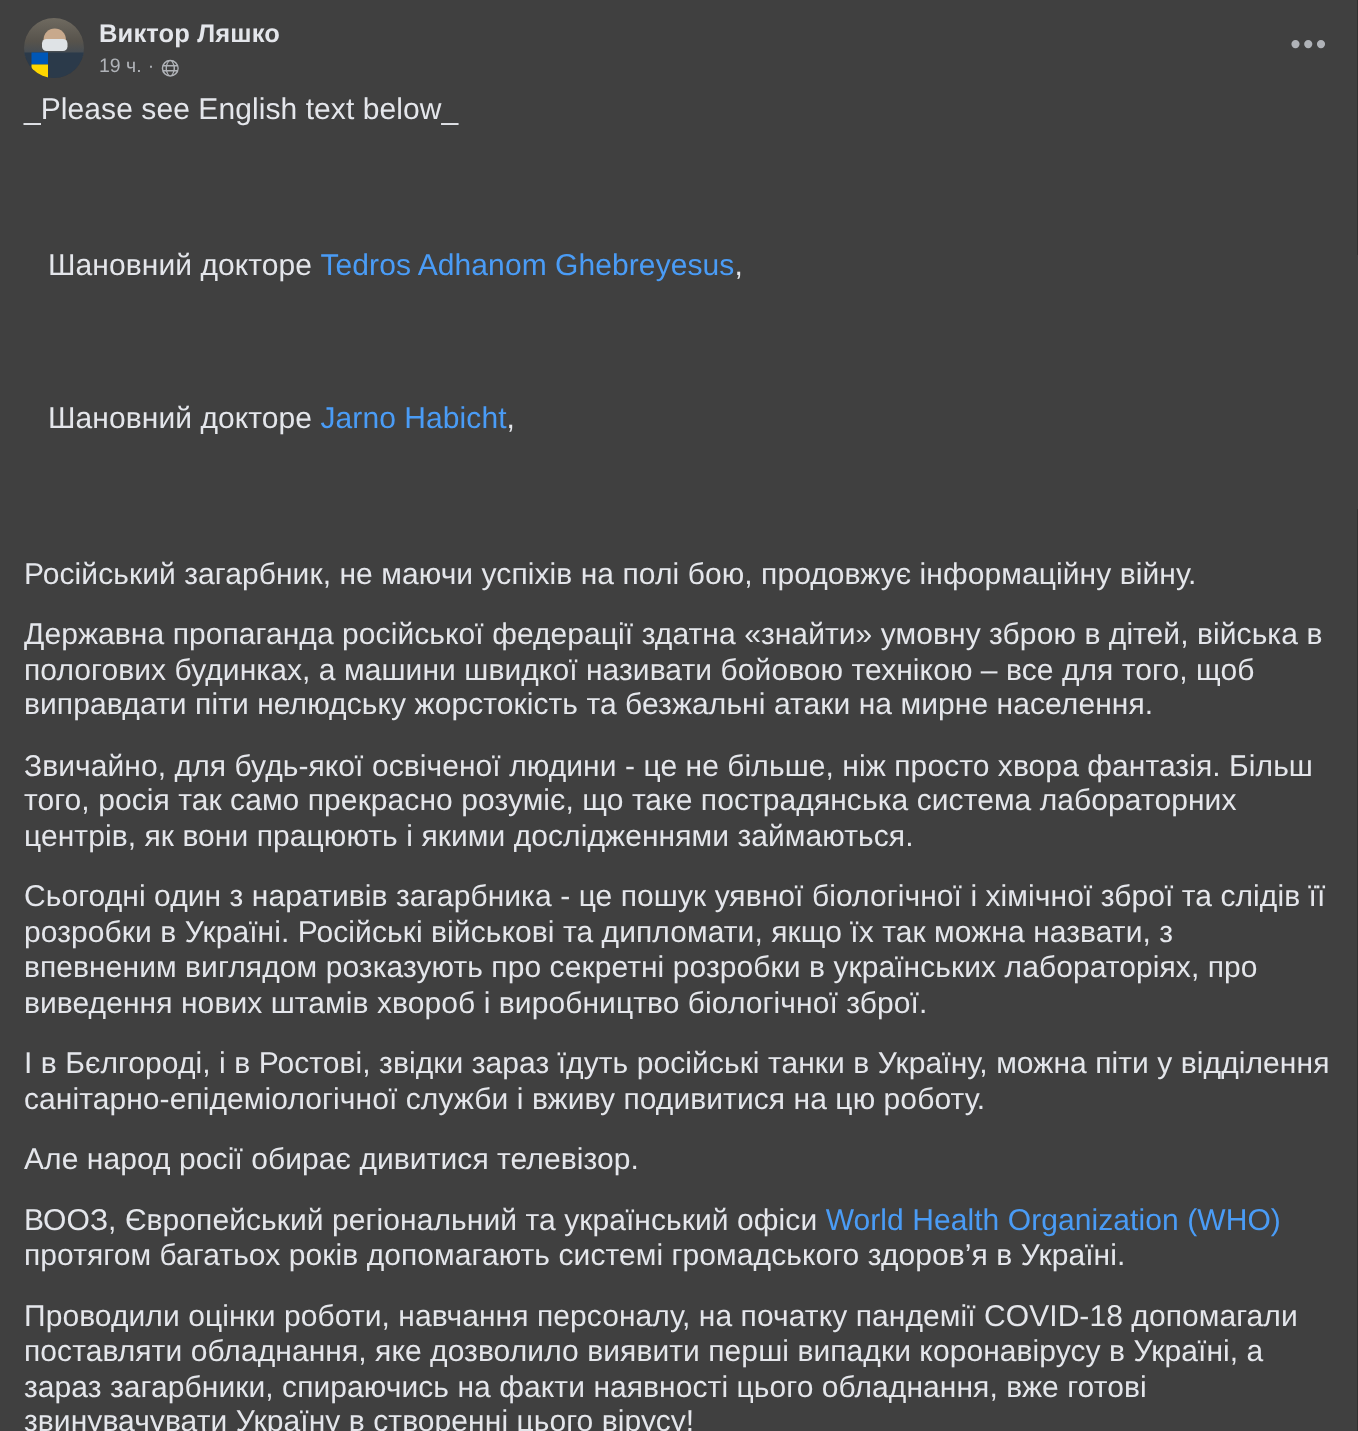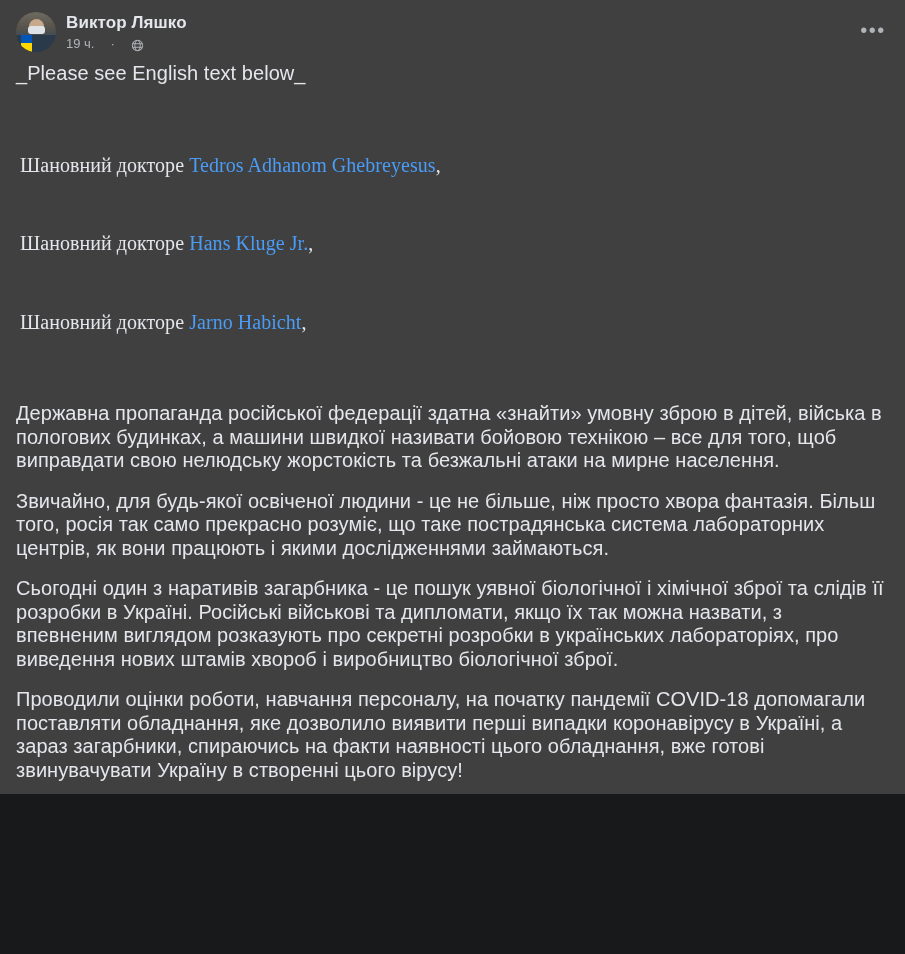"19 ч." .meta { gap: 12px -> none }
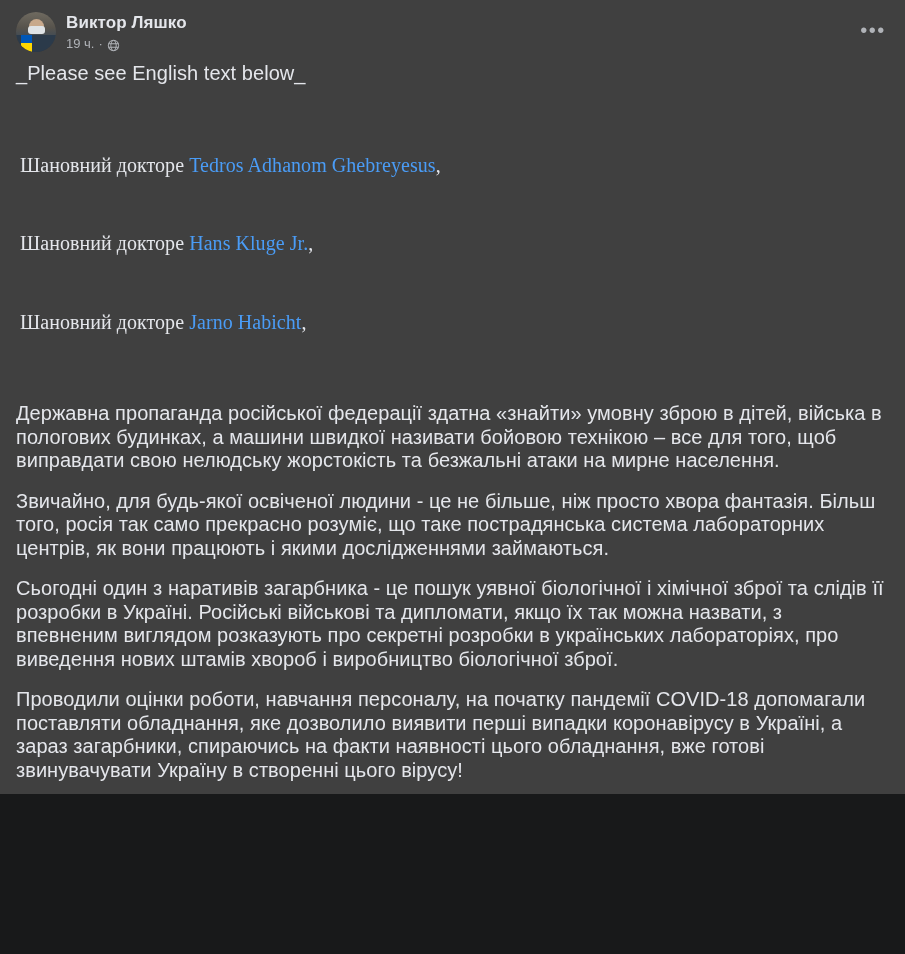"Шановний докторе Tedros Adhanom" .salutations .line { font-family: Liberation Serif, serif -> none; margin: 4px -> 16px }
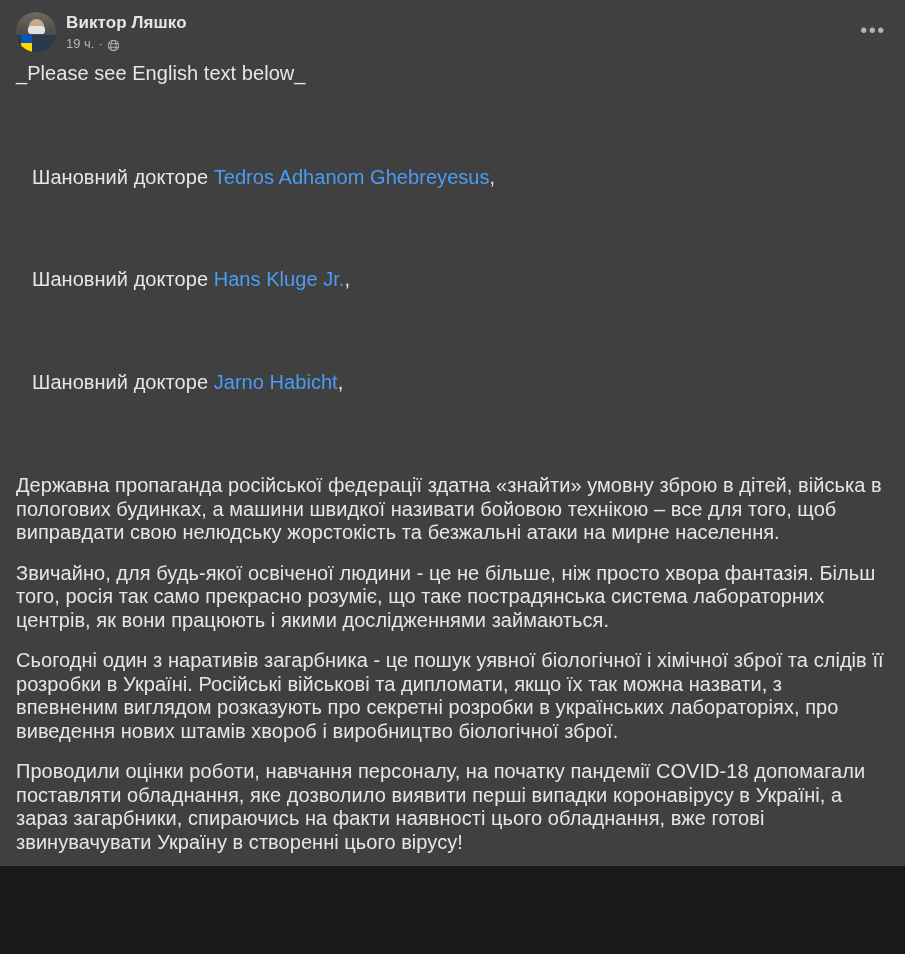"Шановний докторе Hans Kluge Jr.," span.line { html: <span><span>Шановний докторе </span><a>Hans Kluge Jr.</a><span>,</span></span> -> none }
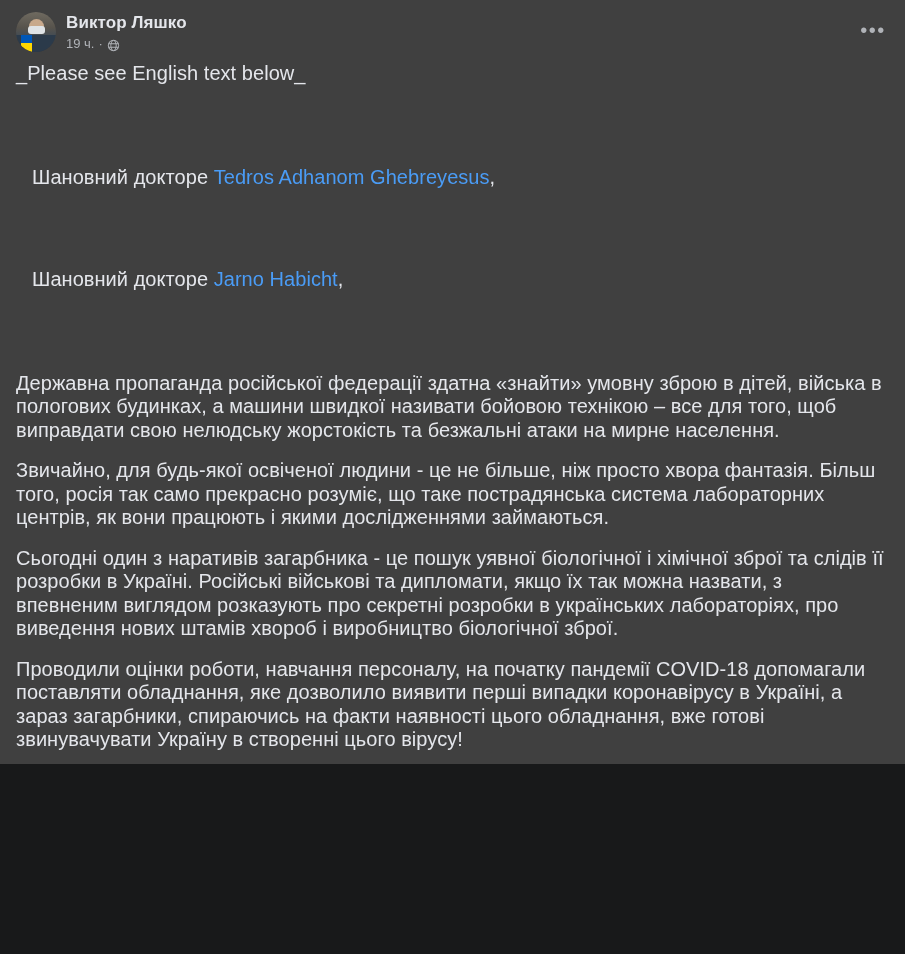"Російський загарбник, не маючи успіхів" p.para { html: none -> <p>Російський загарбник, не маючи успіхів на полі бою, продовжує інформаційну війну.</p> }
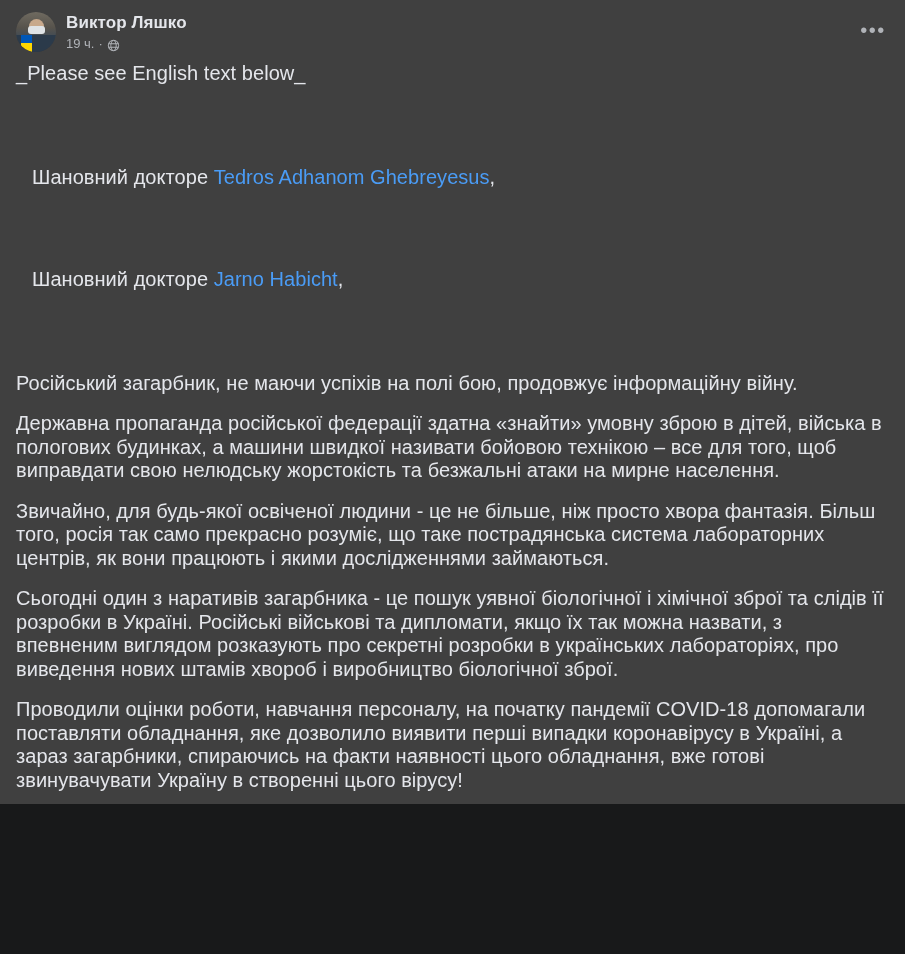"Державна пропаганда російської федерації" p.para { text: свою -> піти }
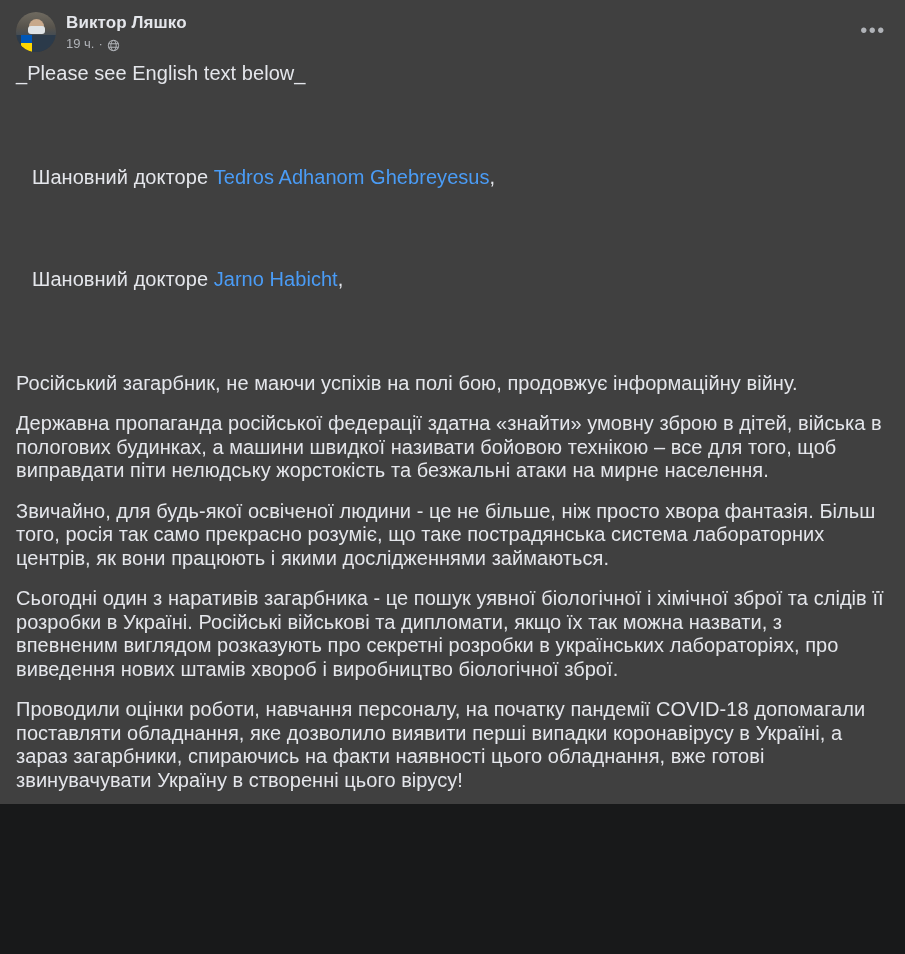"І в Бєлгороді, і в" p.para { html: none -> <p>І в Бєлгороді, і в Ростові, звідки зараз їдуть російські танки в Україну, можна піти у відділення санітарно-епідеміологічної служби і вживу подивитися на цю роботу.</p> }
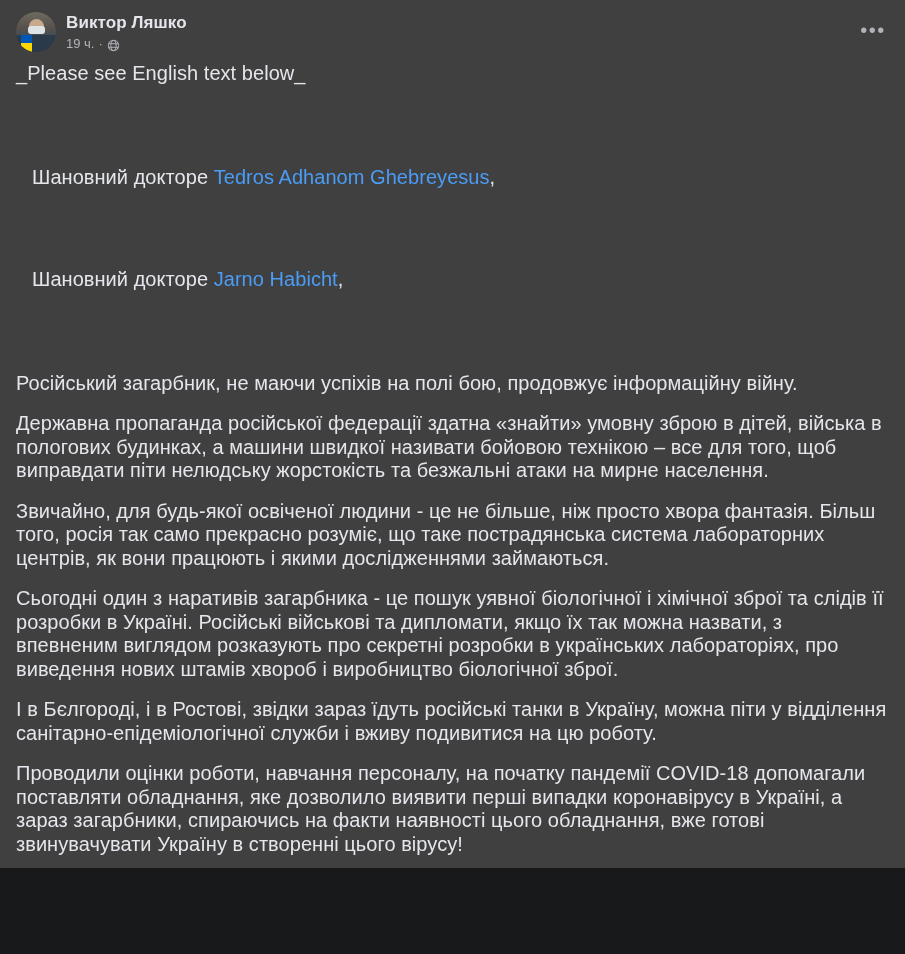"Але народ росії обирає дивитися" p.para { html: none -> <p>Але народ росії обирає дивитися телевізор.</p> }
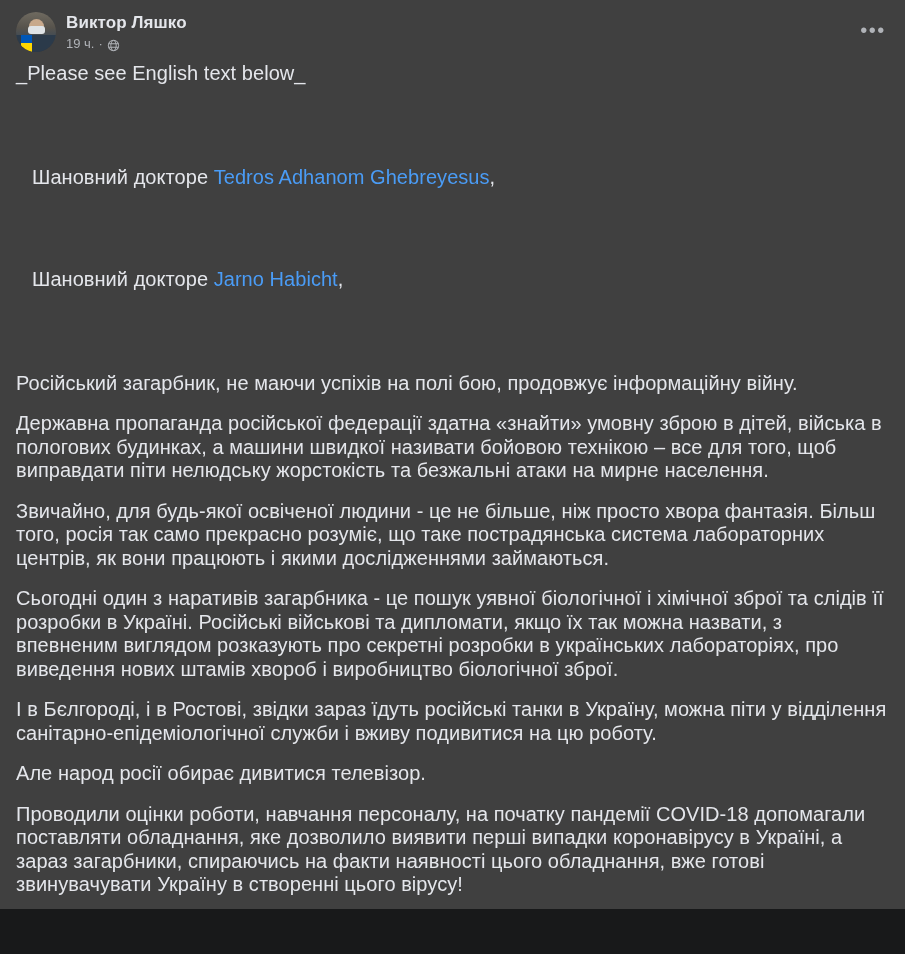"ВООЗ, Європейський регіональний та" p.para { html: none -> <p><span>ВООЗ, Європейський регіональний та український офіси </span><a>World Health Organization (WHO)</a><span> протягом багатьох років допомагають системі громадського здоров’я в Україні.</span></p> }
